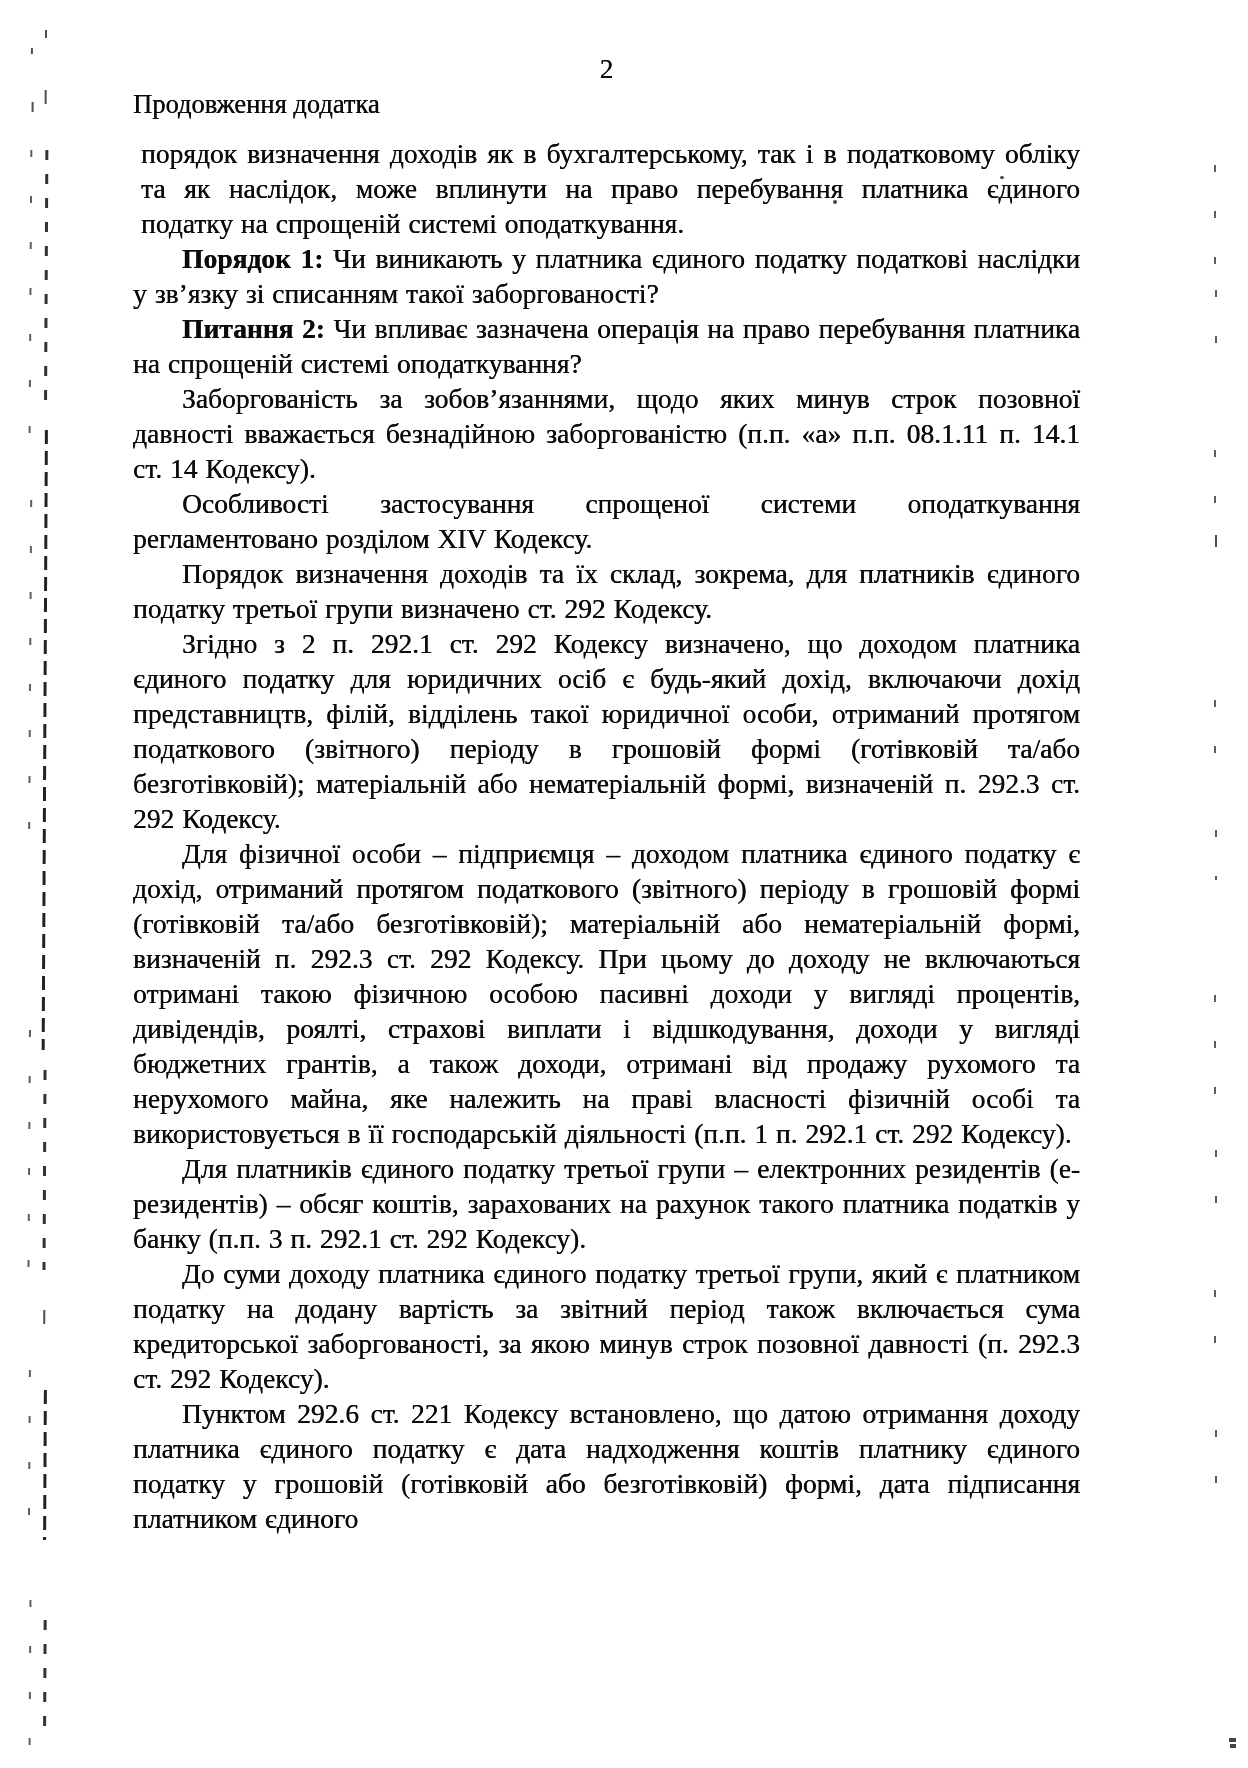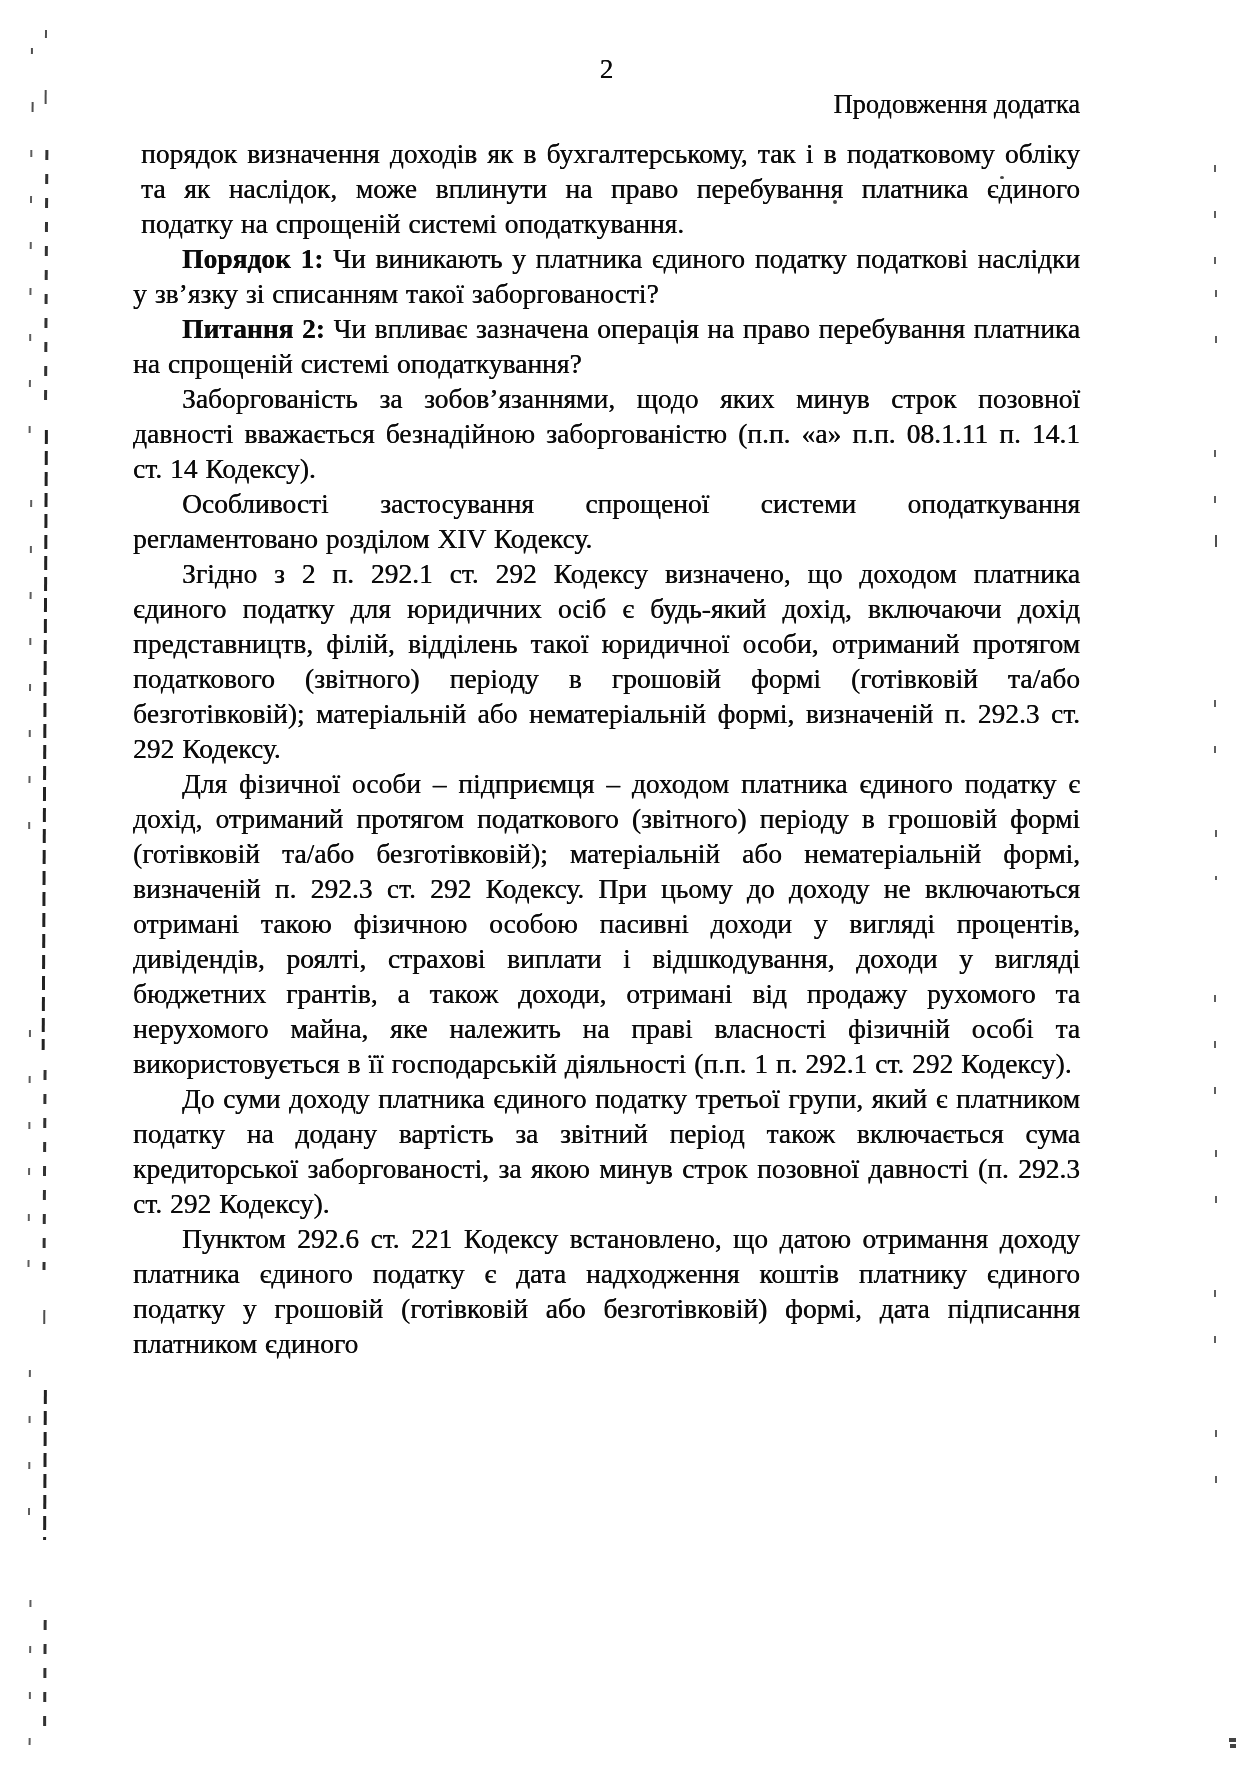"Продовження додатка" .continuation-note { text-align: right -> none }
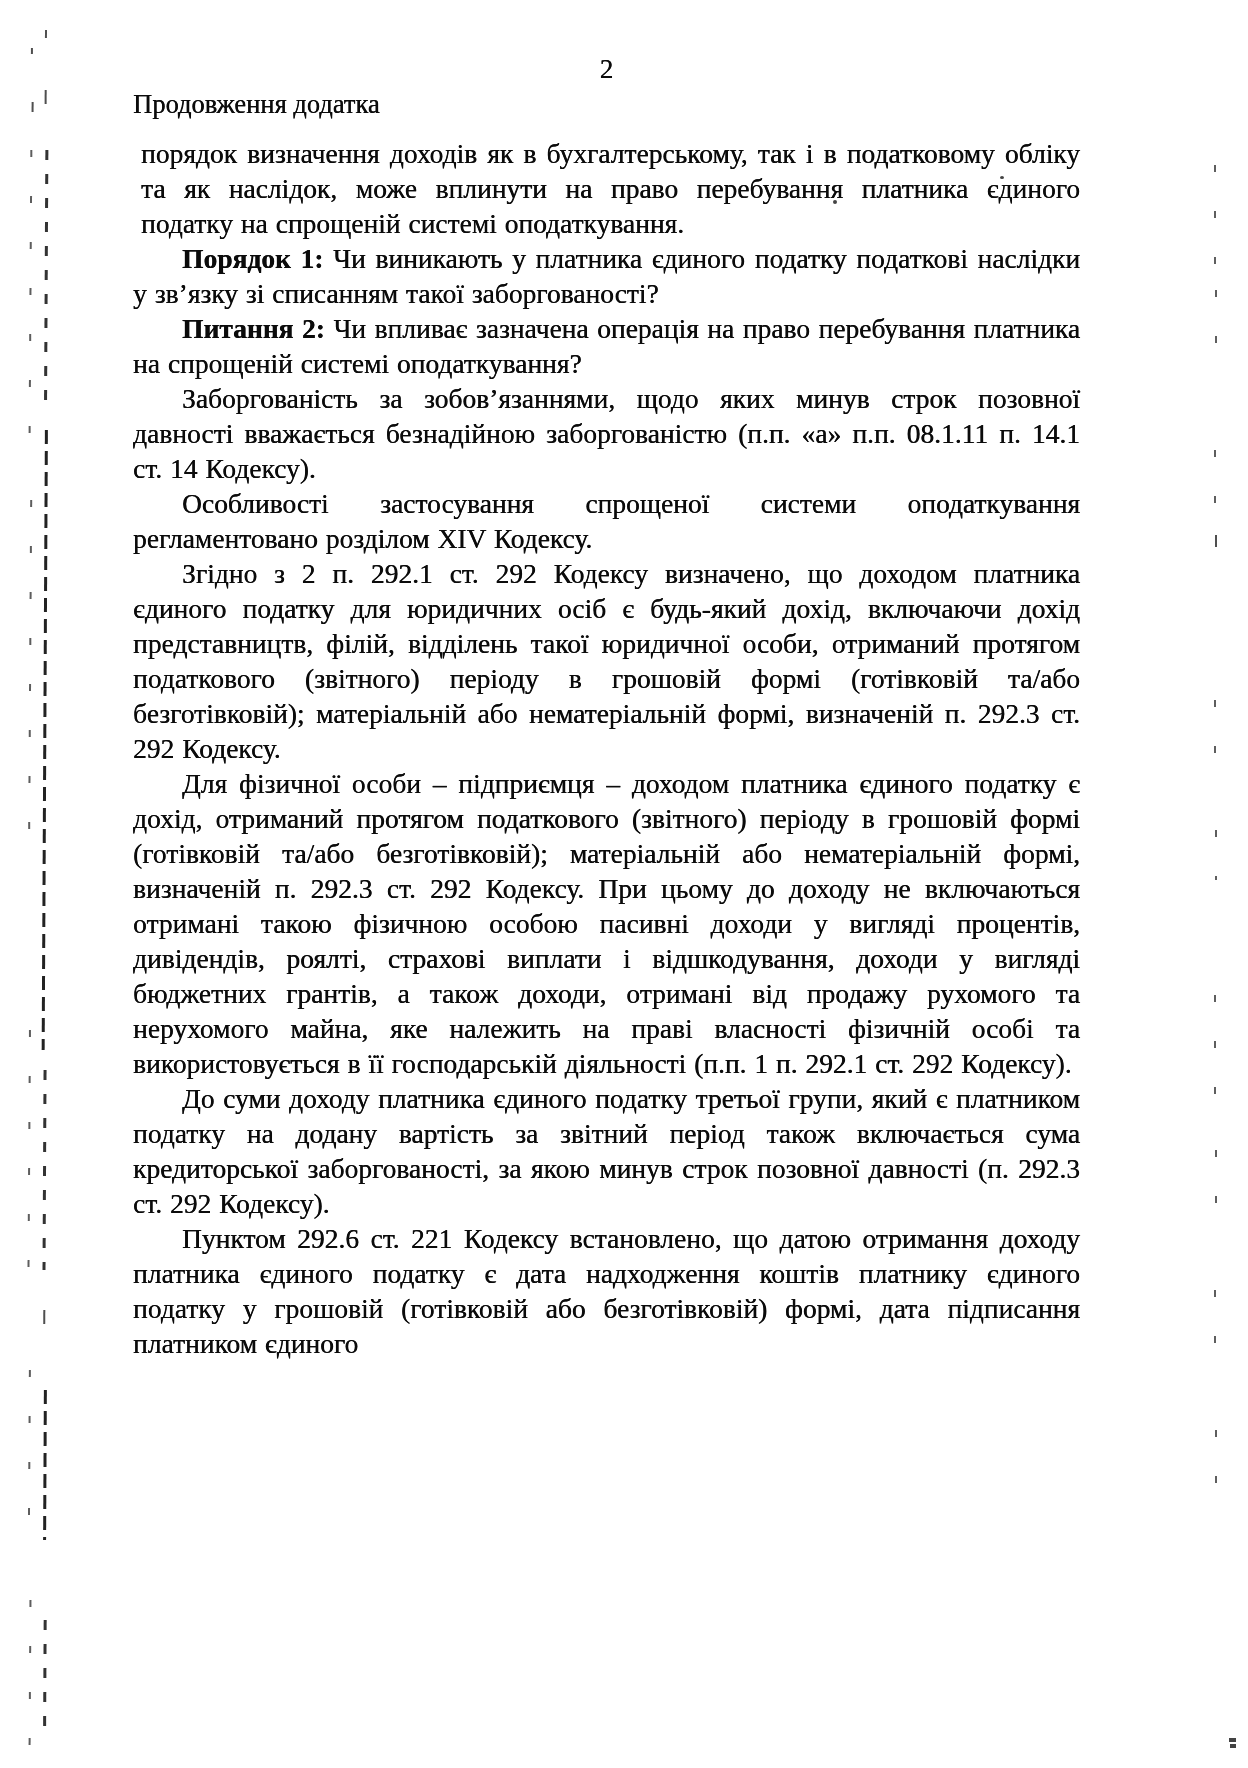"Порядок визначення доходів та їх" p { html: none -> <p><span>Порядок визначення доходів та їх склад, зокрема, для платників єдиного податку третьої групи визначено ст. 292 Кодексу.</span></p> }
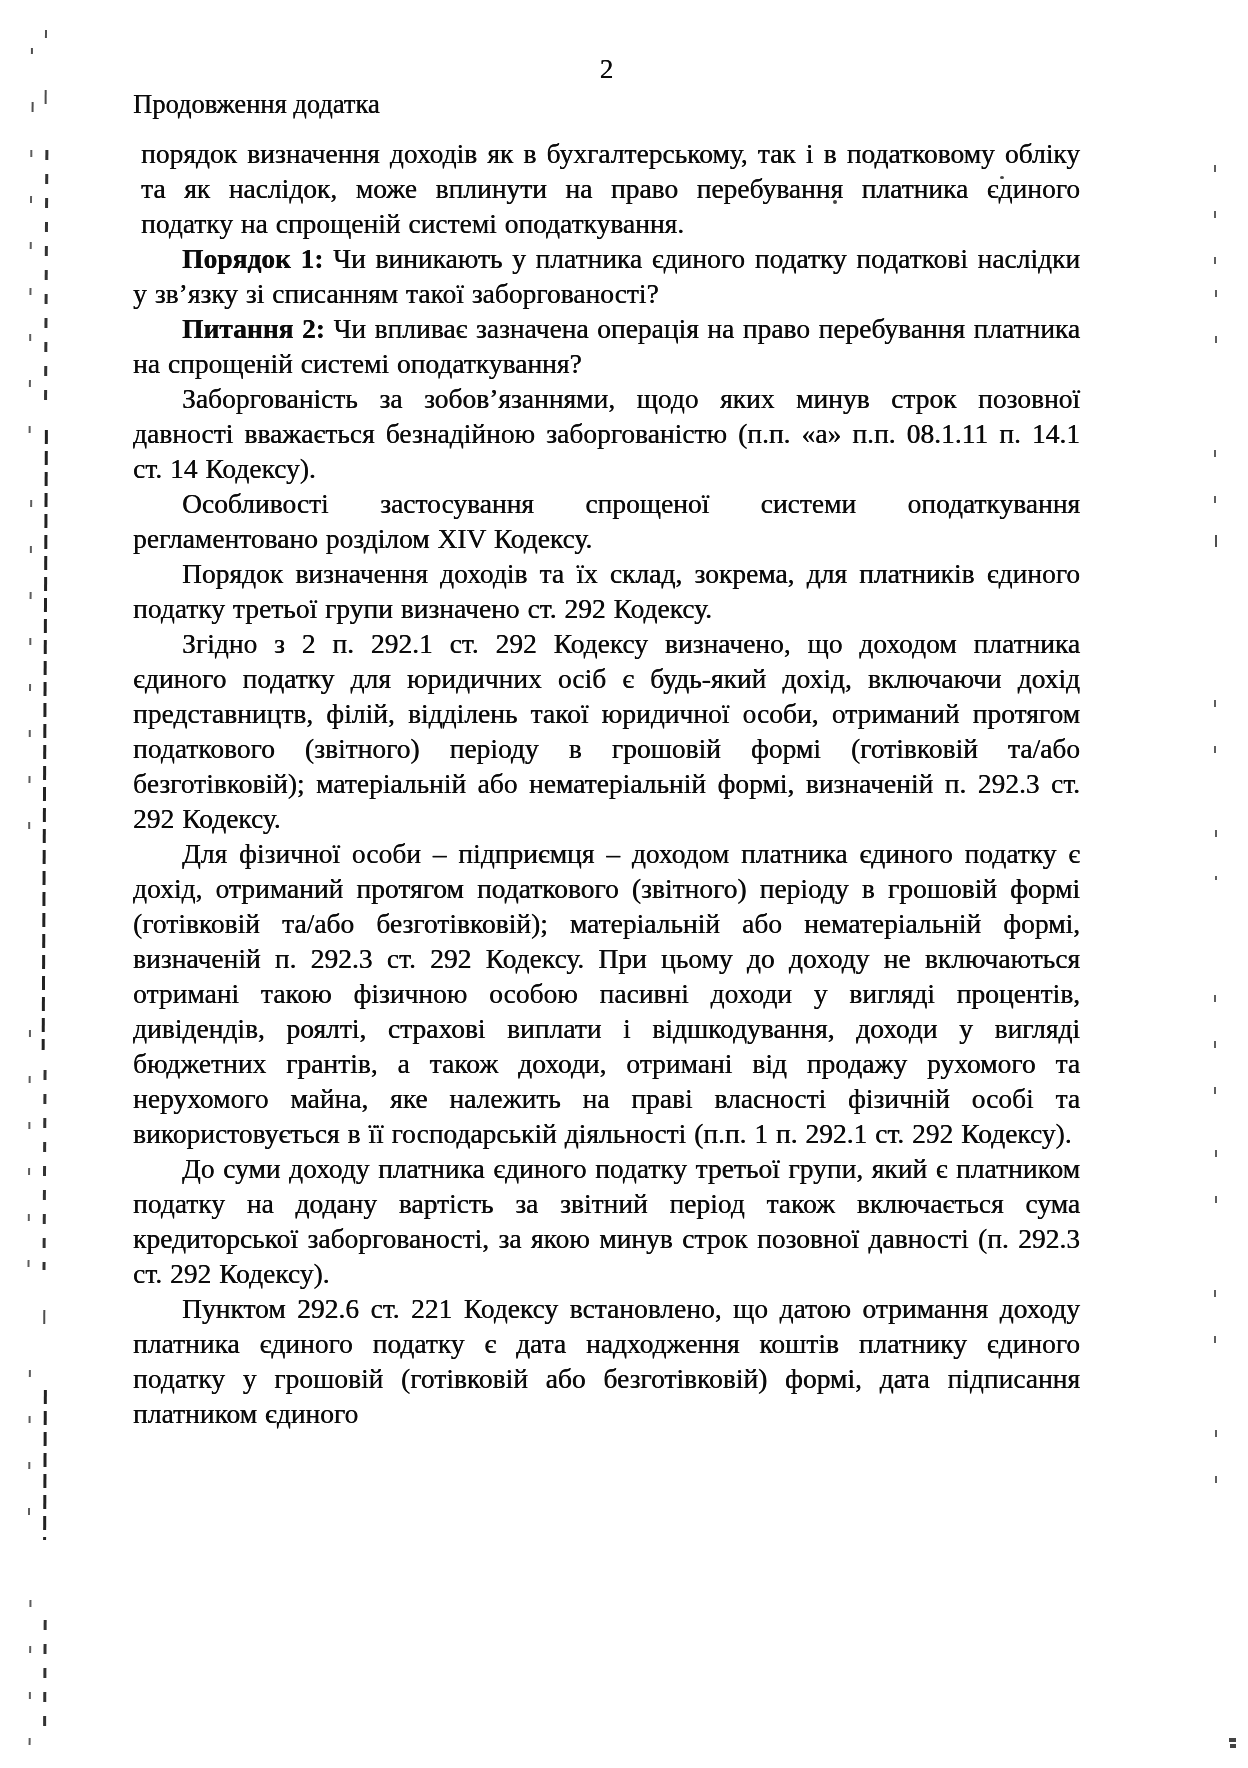"Для платників єдиного податку третьої" p { html: none -> <p><span>Для платників єдиного податку третьої групи – електронних резидентів (е-резидентів) – обсяг коштів, зарахованих на рахунок такого платника податків у банку (п.п. 3 п. 292.1 ст. 292 Кодексу).</span></p> }
